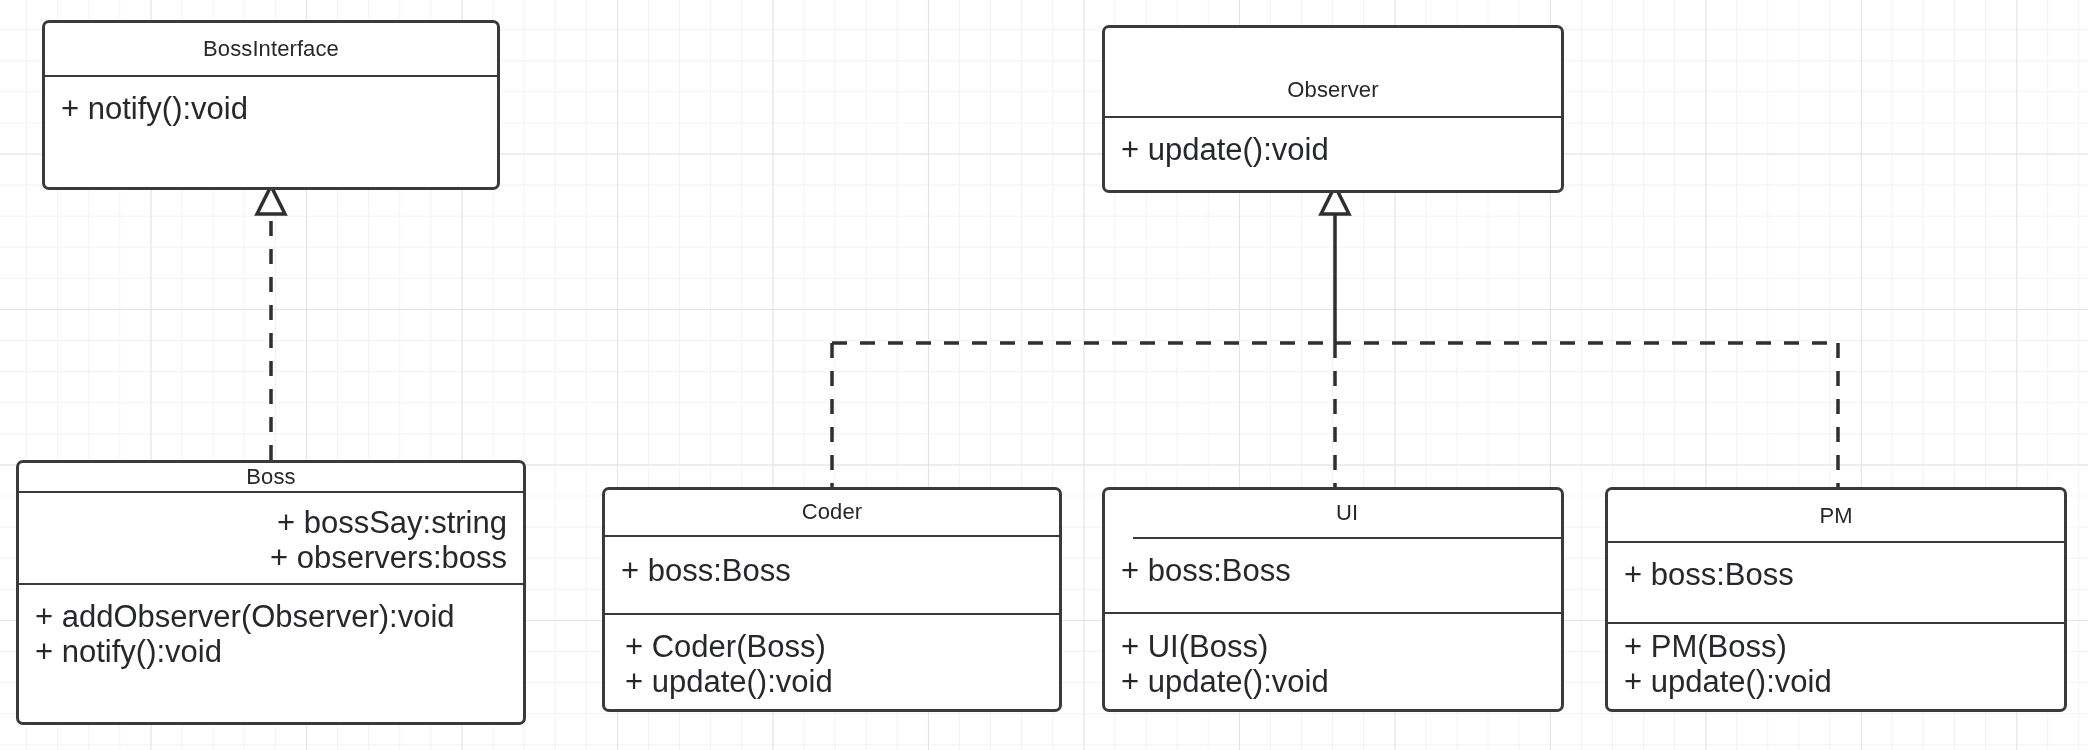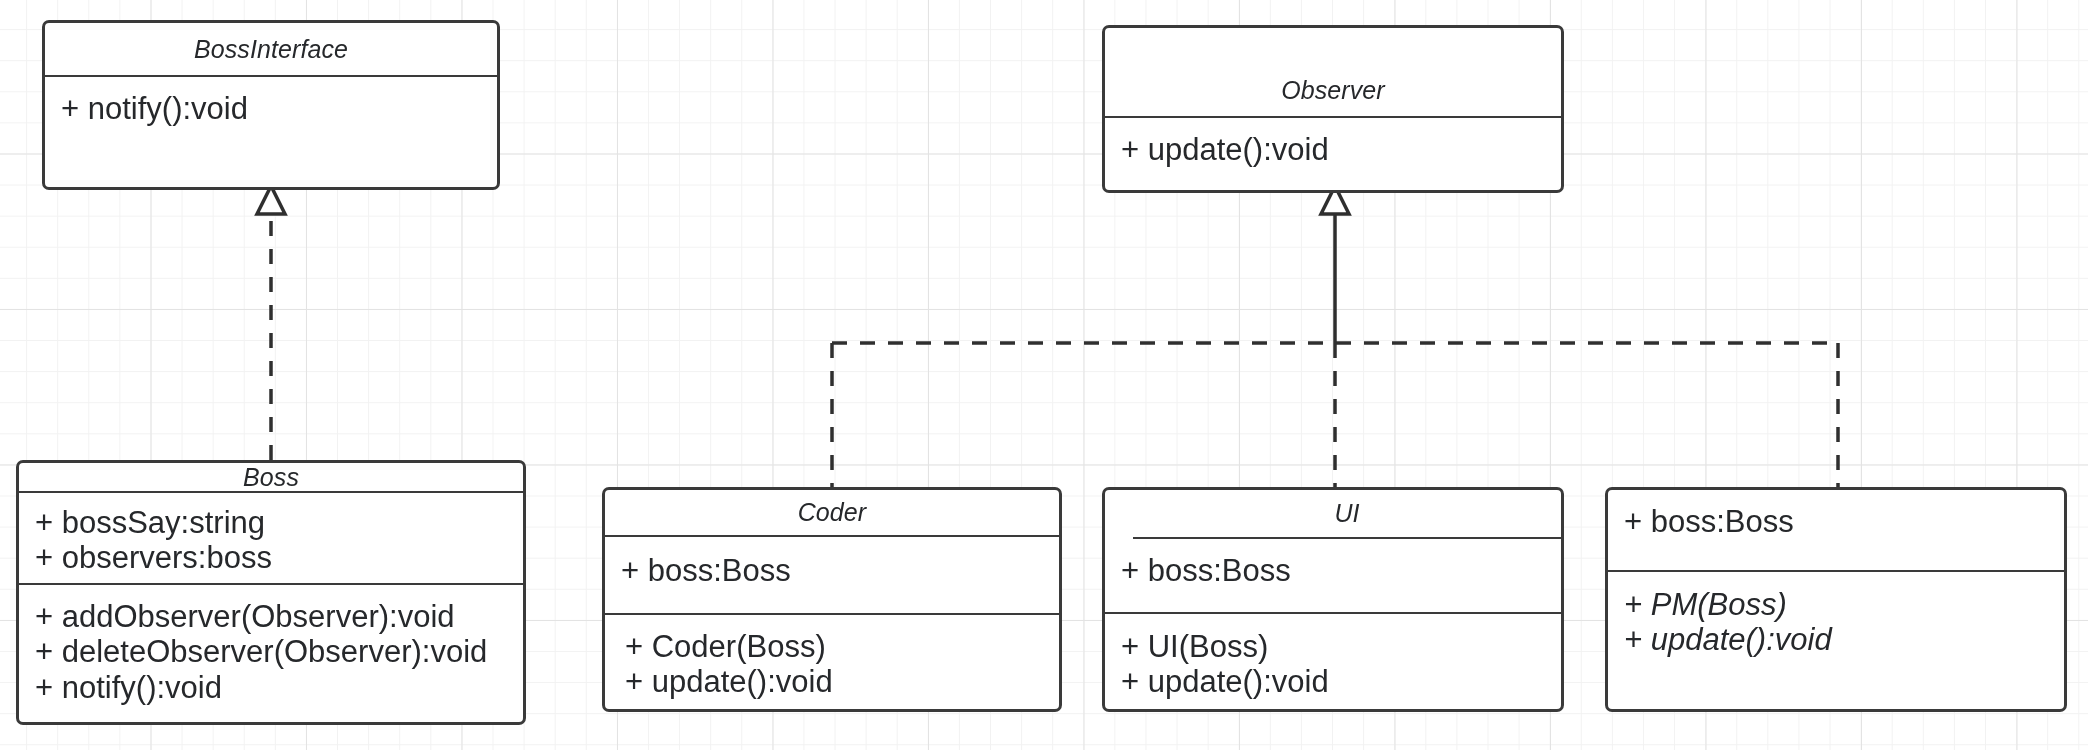"BossInterface" .uml-title { font-size: 25px -> 22px; font-style: italic -> none }
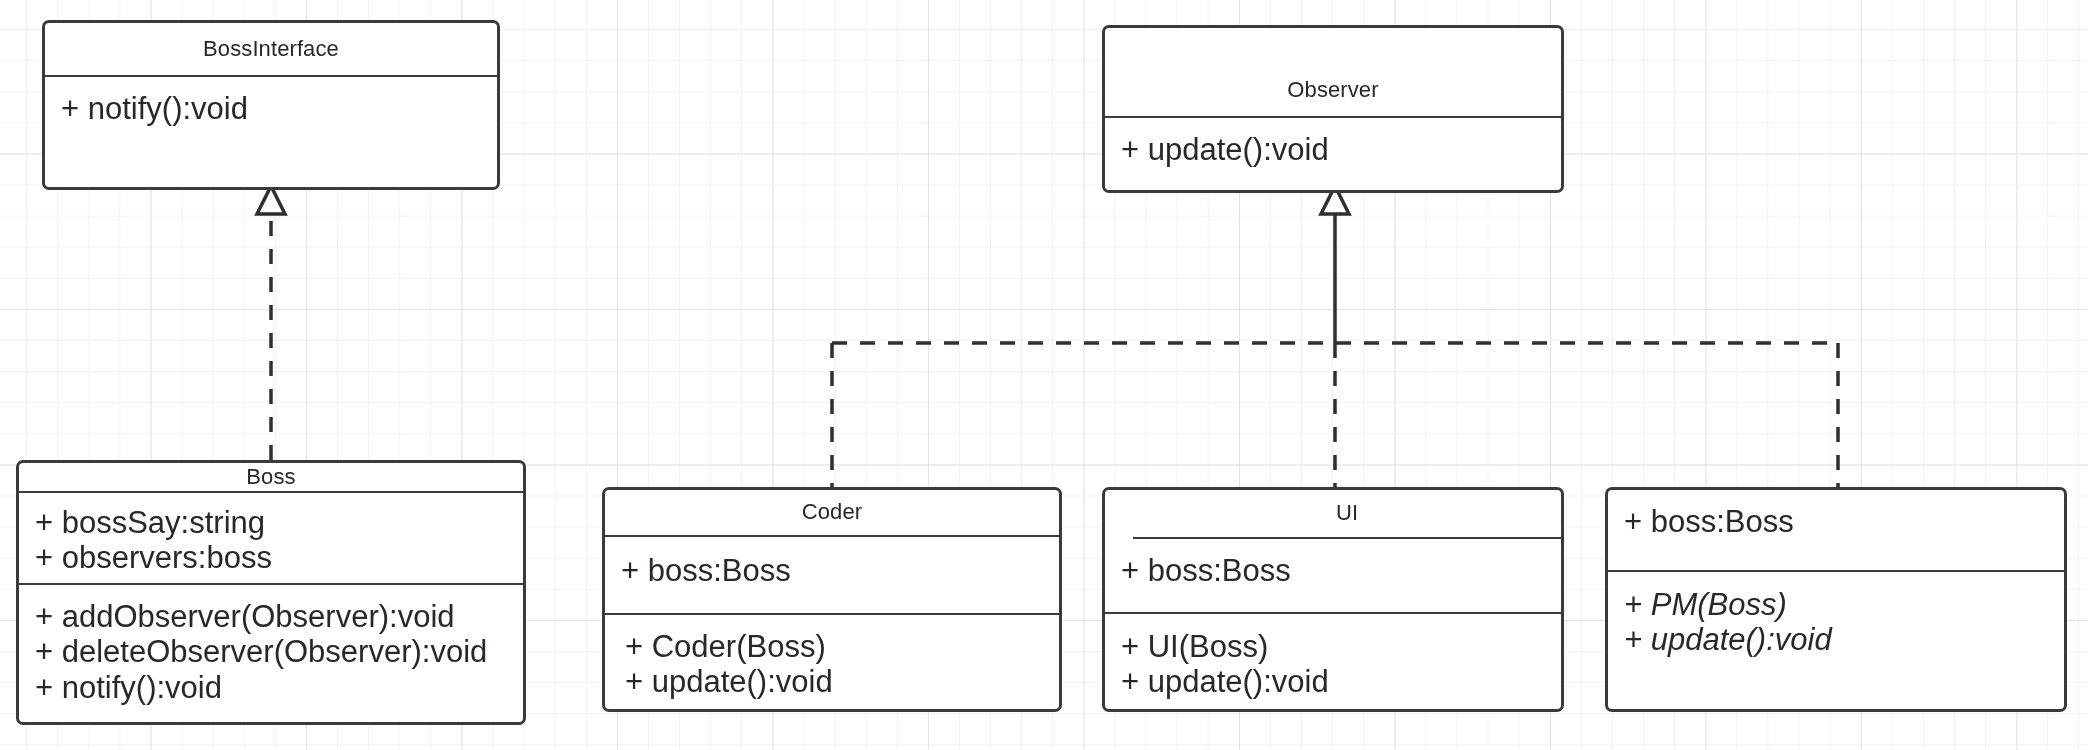"+ bossSay:string" div.uml-compartment { text-align: none -> right }
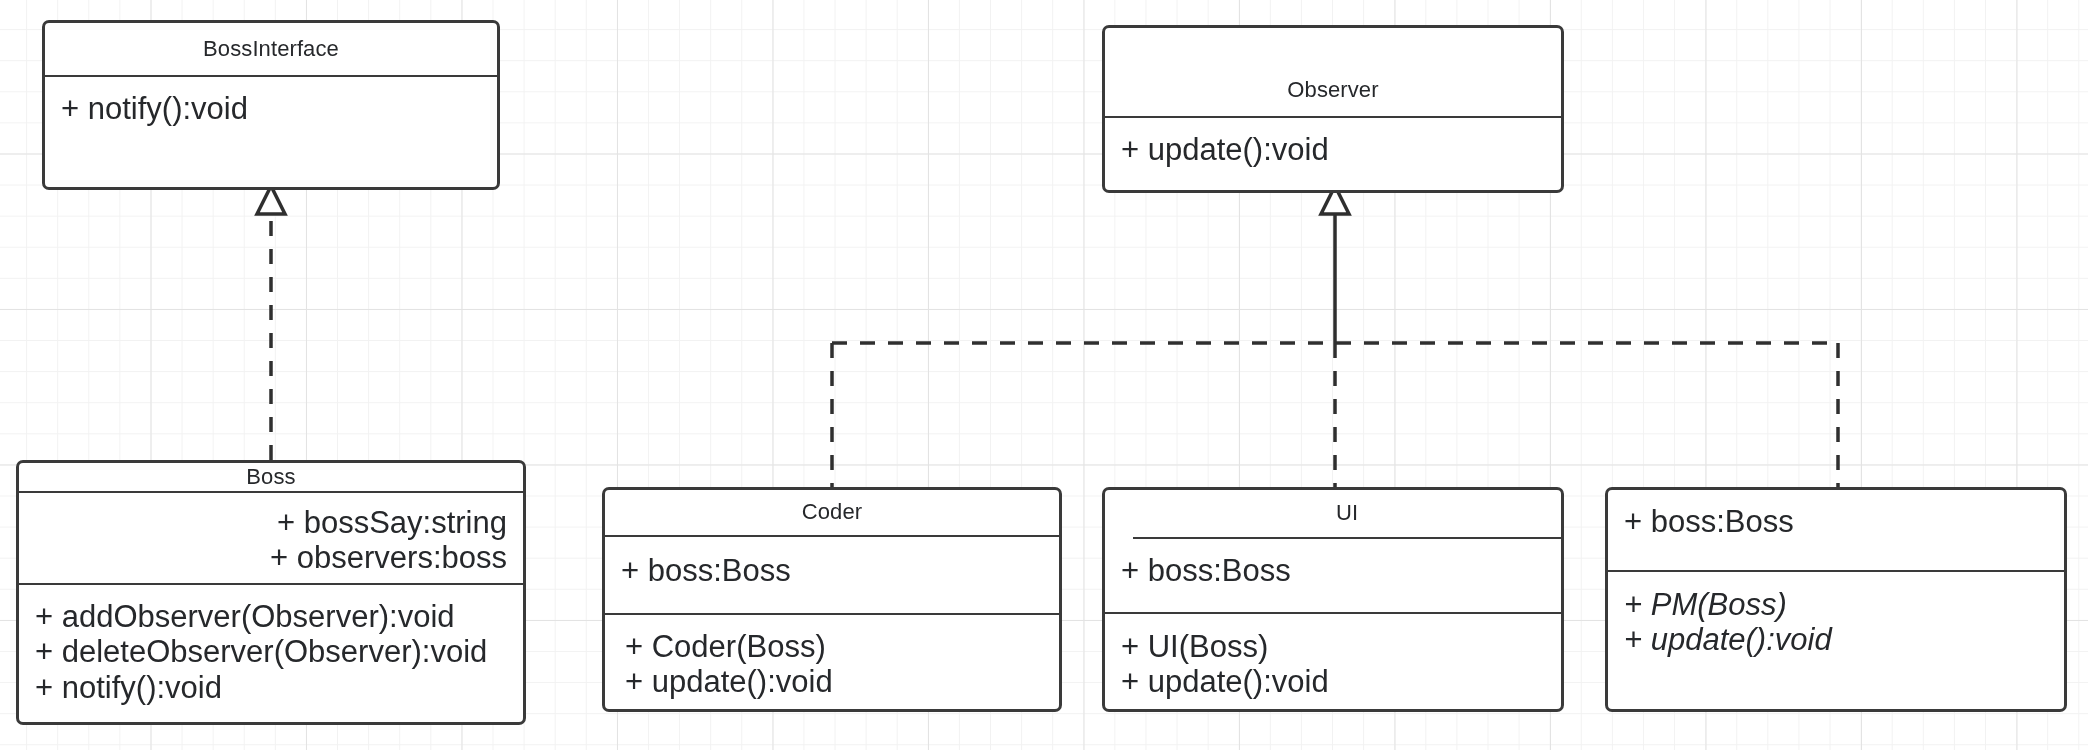"PM" div.uml-title { html: none -> <div>PM</div> }
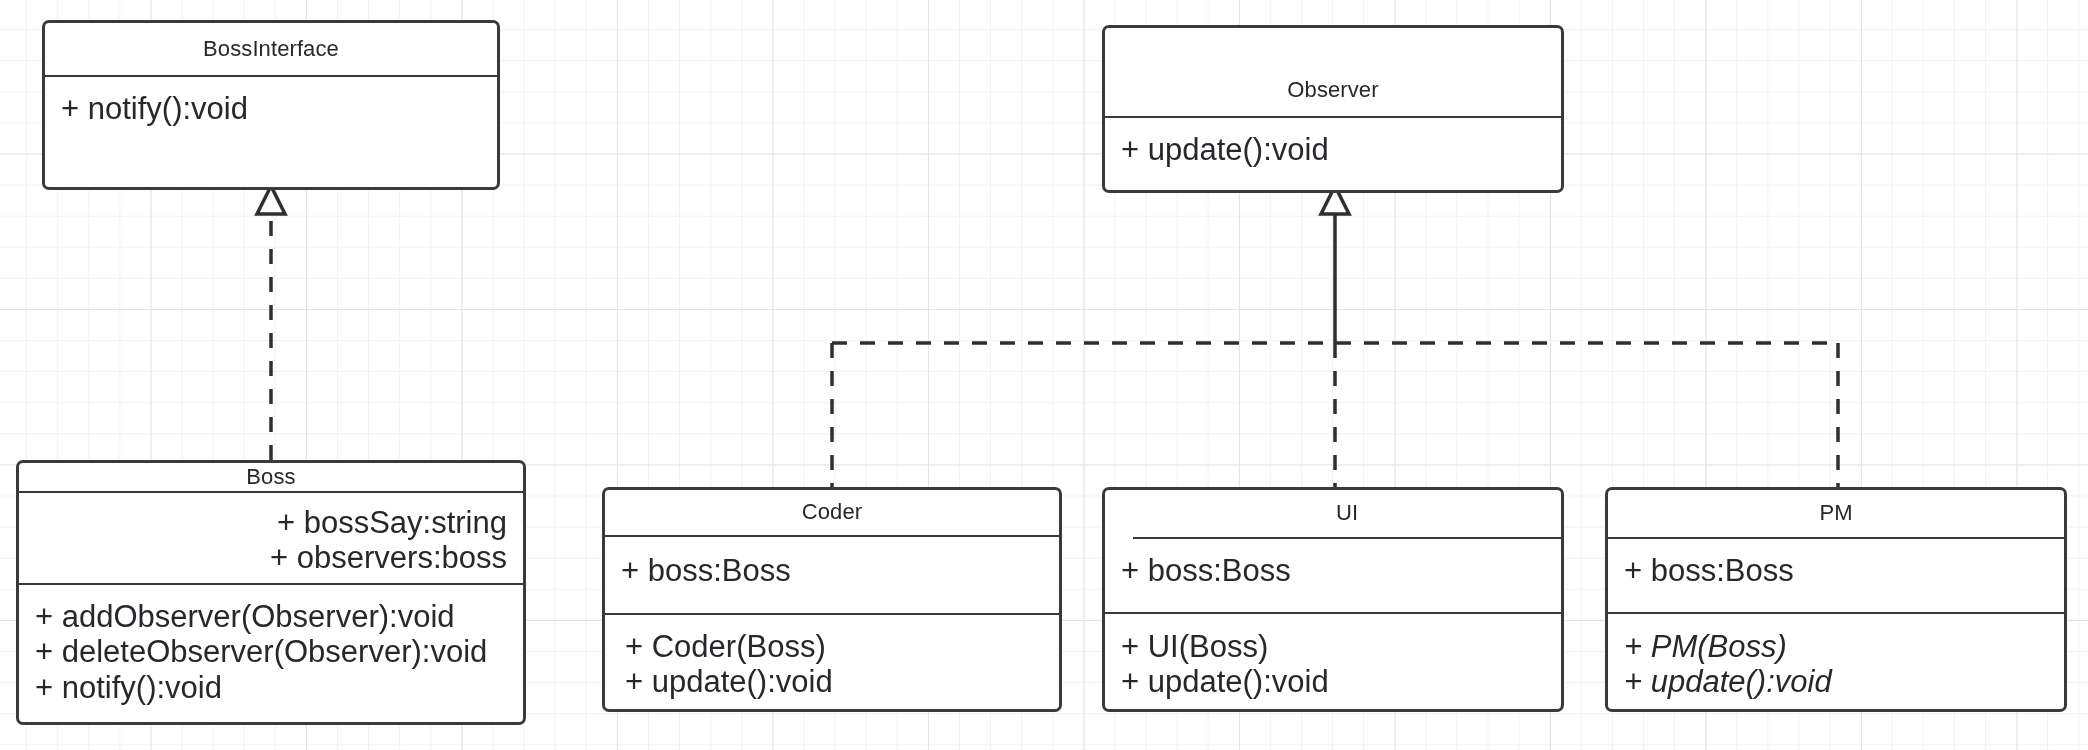"+ deleteObserver(Observer):void" div.uml-member { html: <div>+ deleteObserver(Observer):void</div> -> none }
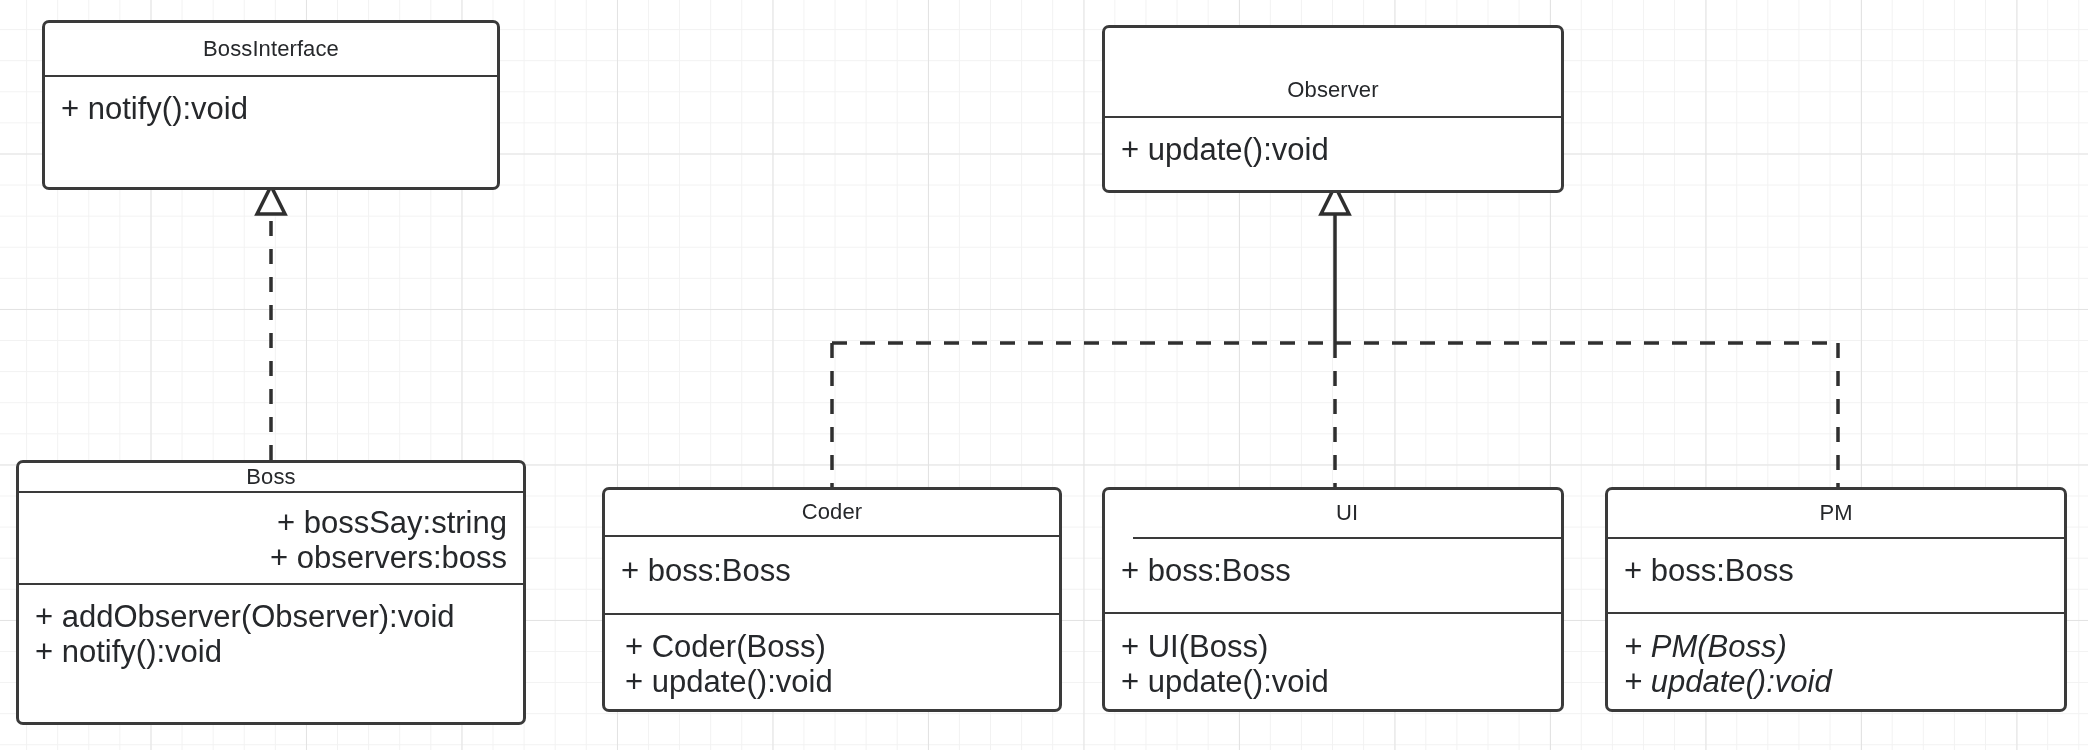"+ PM(Boss)" div.uml-compartment { font-style: italic -> none; padding-top: 15px -> 5px }
